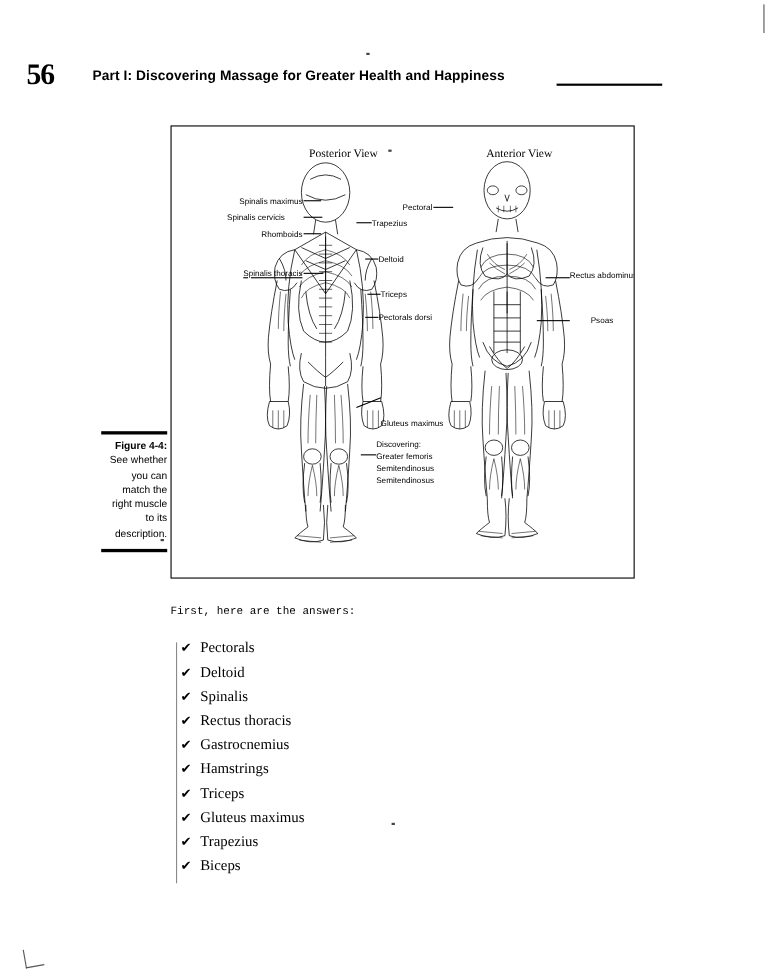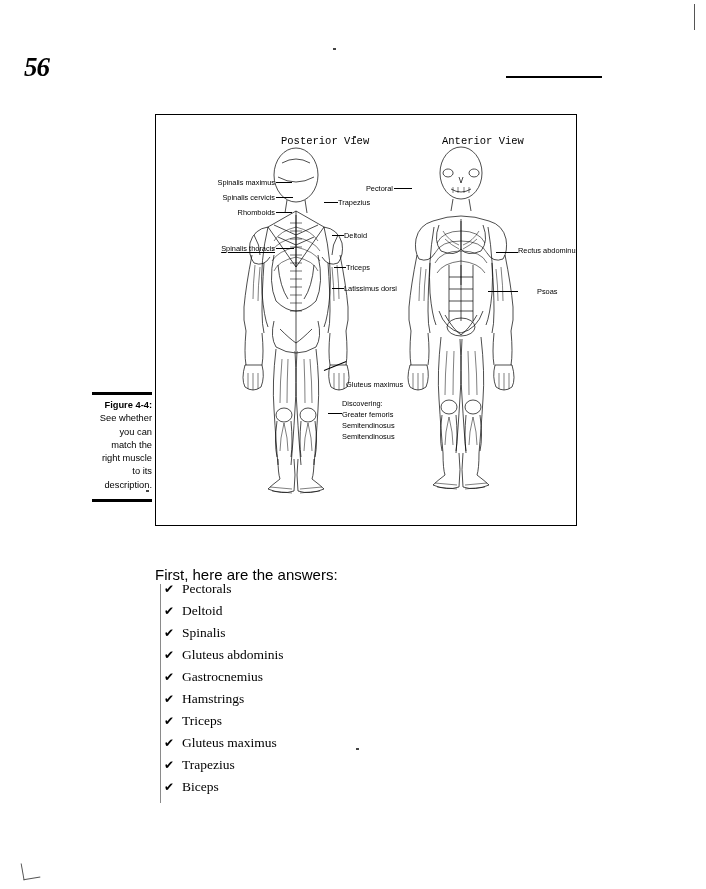"56" .folio { font-style: italic -> none }
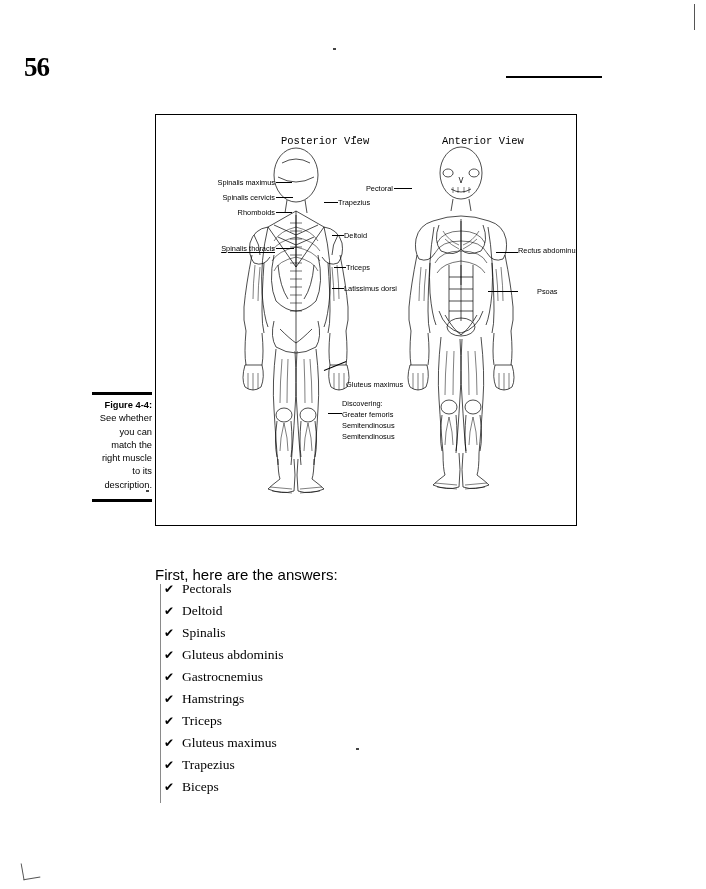"Part I: Discovering Massage for" div.running-head { html: none -> <div>Part I: Discovering Massage for Greater Health and Happiness</div> }
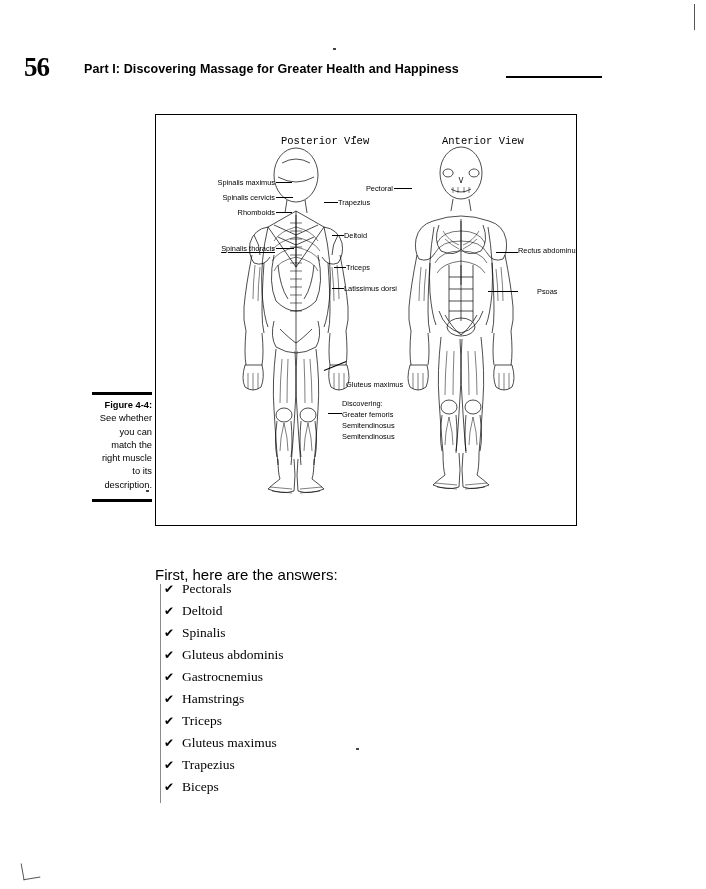"Posterior View" .view-label { font-family: Liberation Mono, monospace -> Liberation Serif, serif }
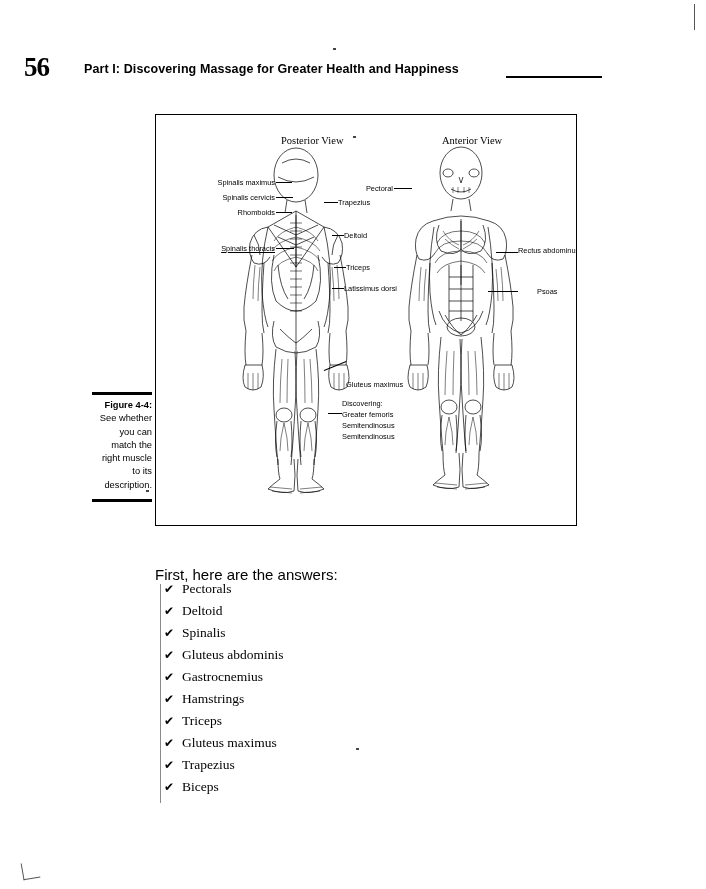"Spinalis cervicis" div.callout { left: 45px -> 29px }
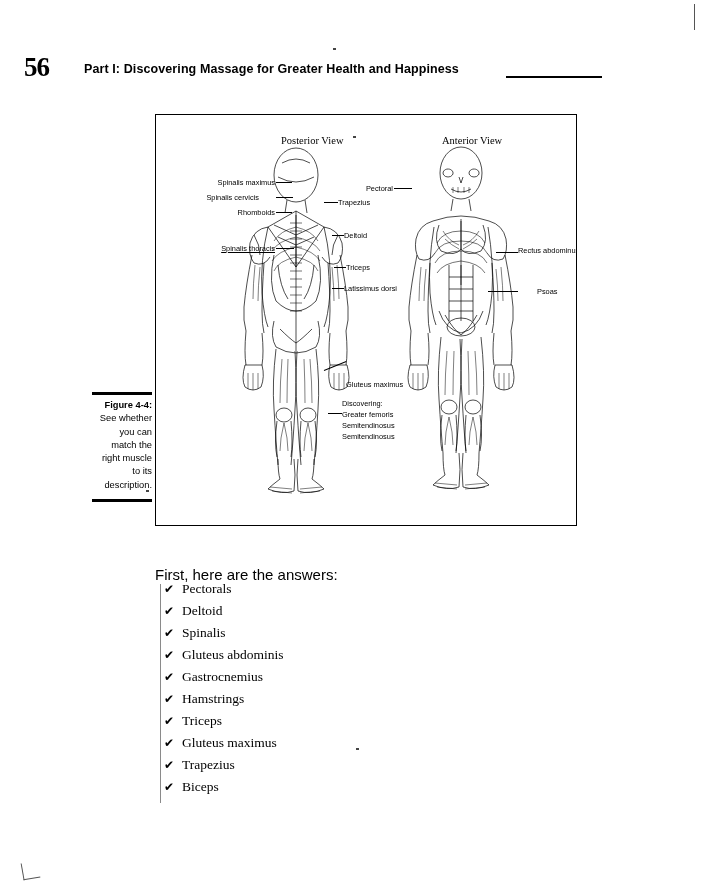"Latissimus dorsi" span { text: Latissimus -> Pectorals }
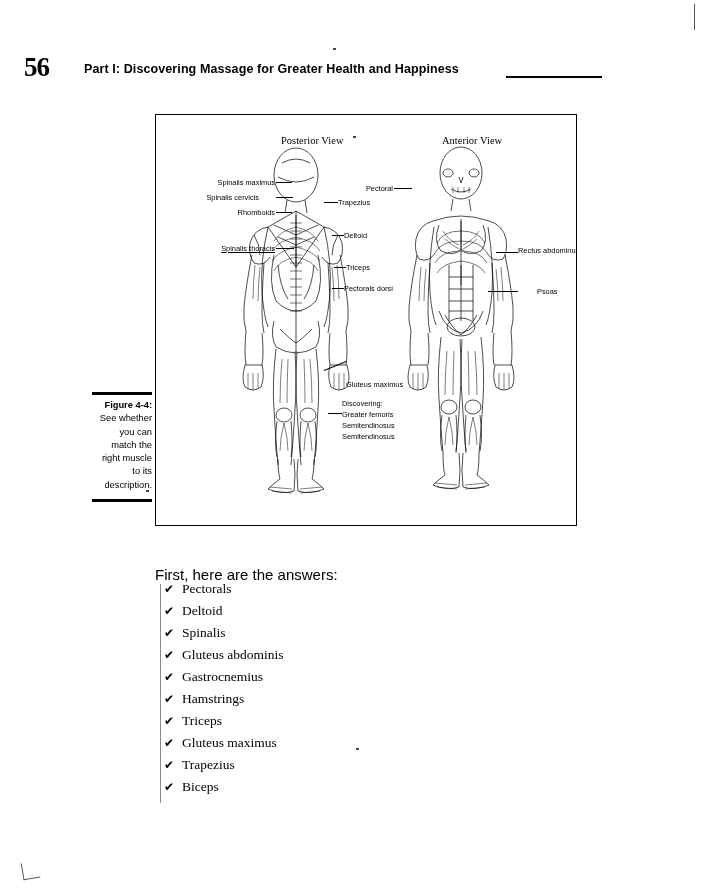"First, here are the answers:" .body-intro { font-family: Liberation Sans, sans-serif -> Liberation Mono, monospace; font-size: 15px -> 10px; top: 566px -> 551px }
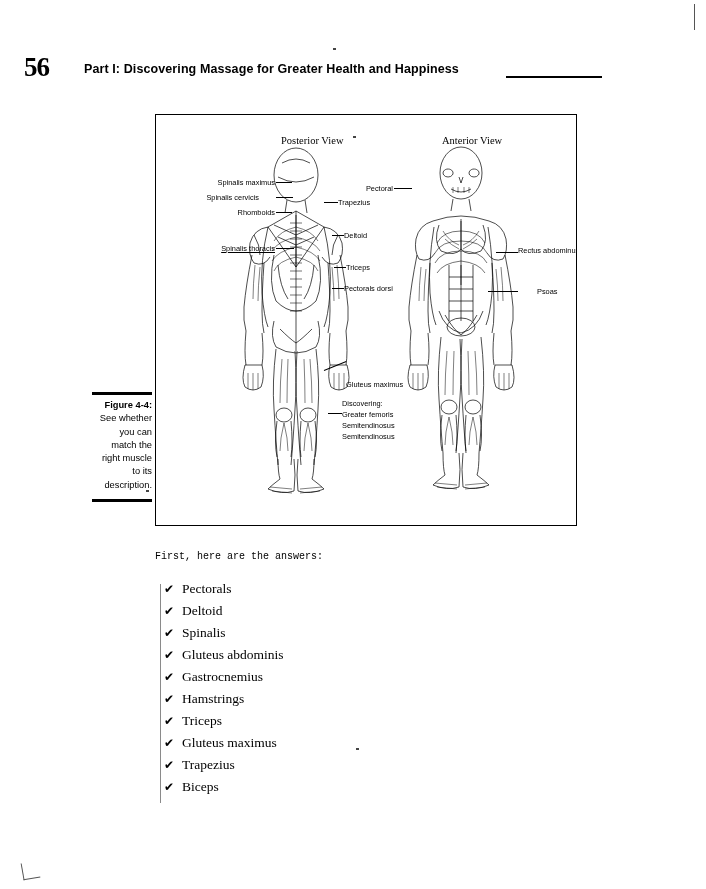"Gluteus abdominis" span { text: Gluteus abdominis -> Rectus thoracis }
